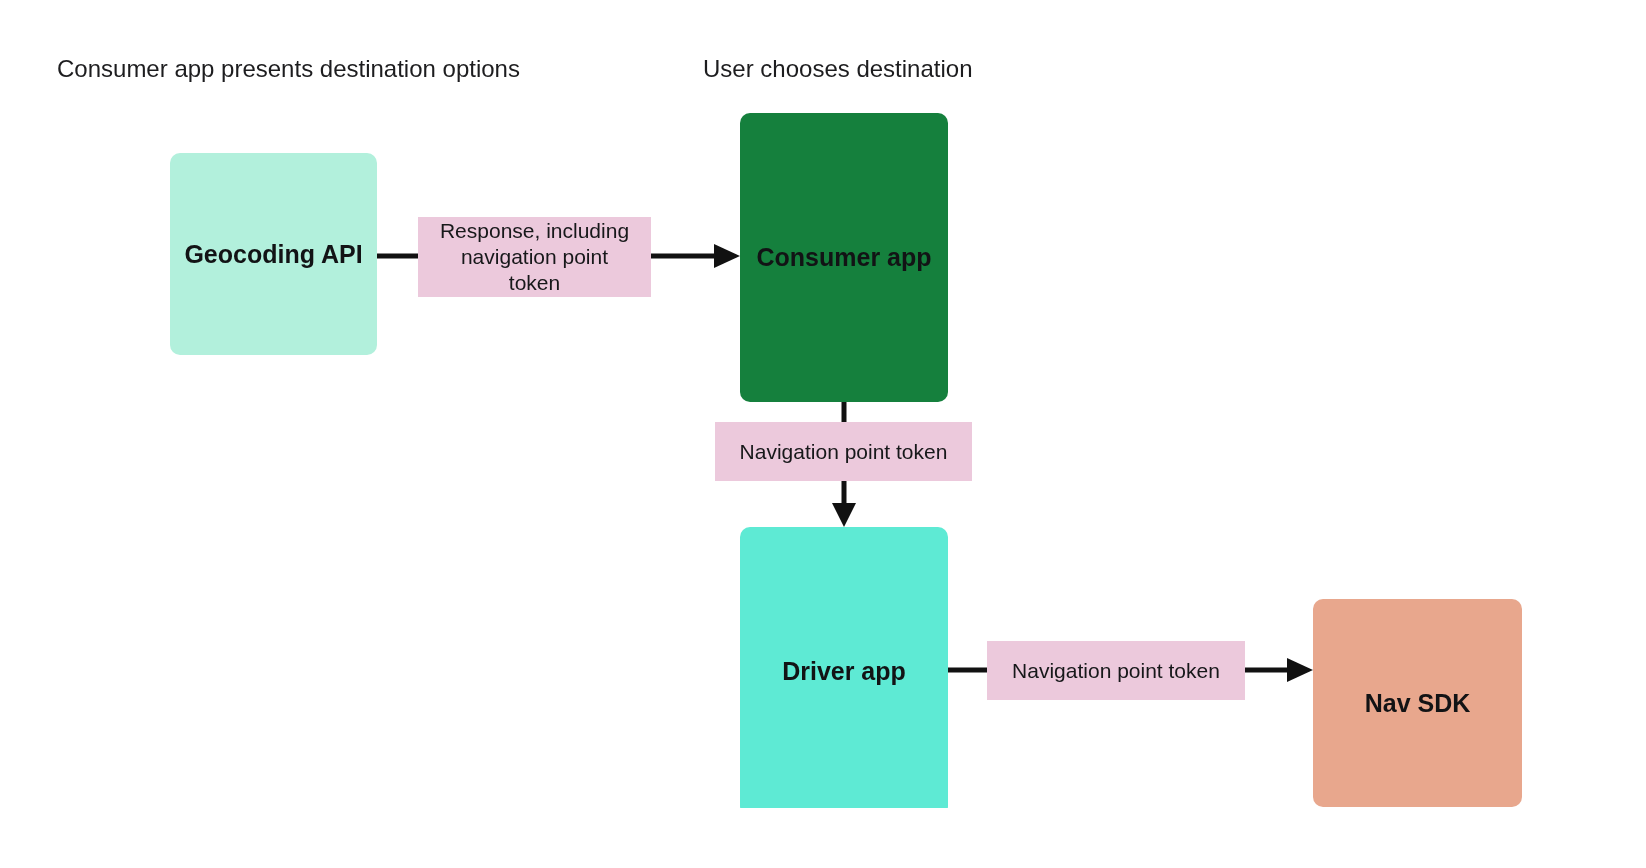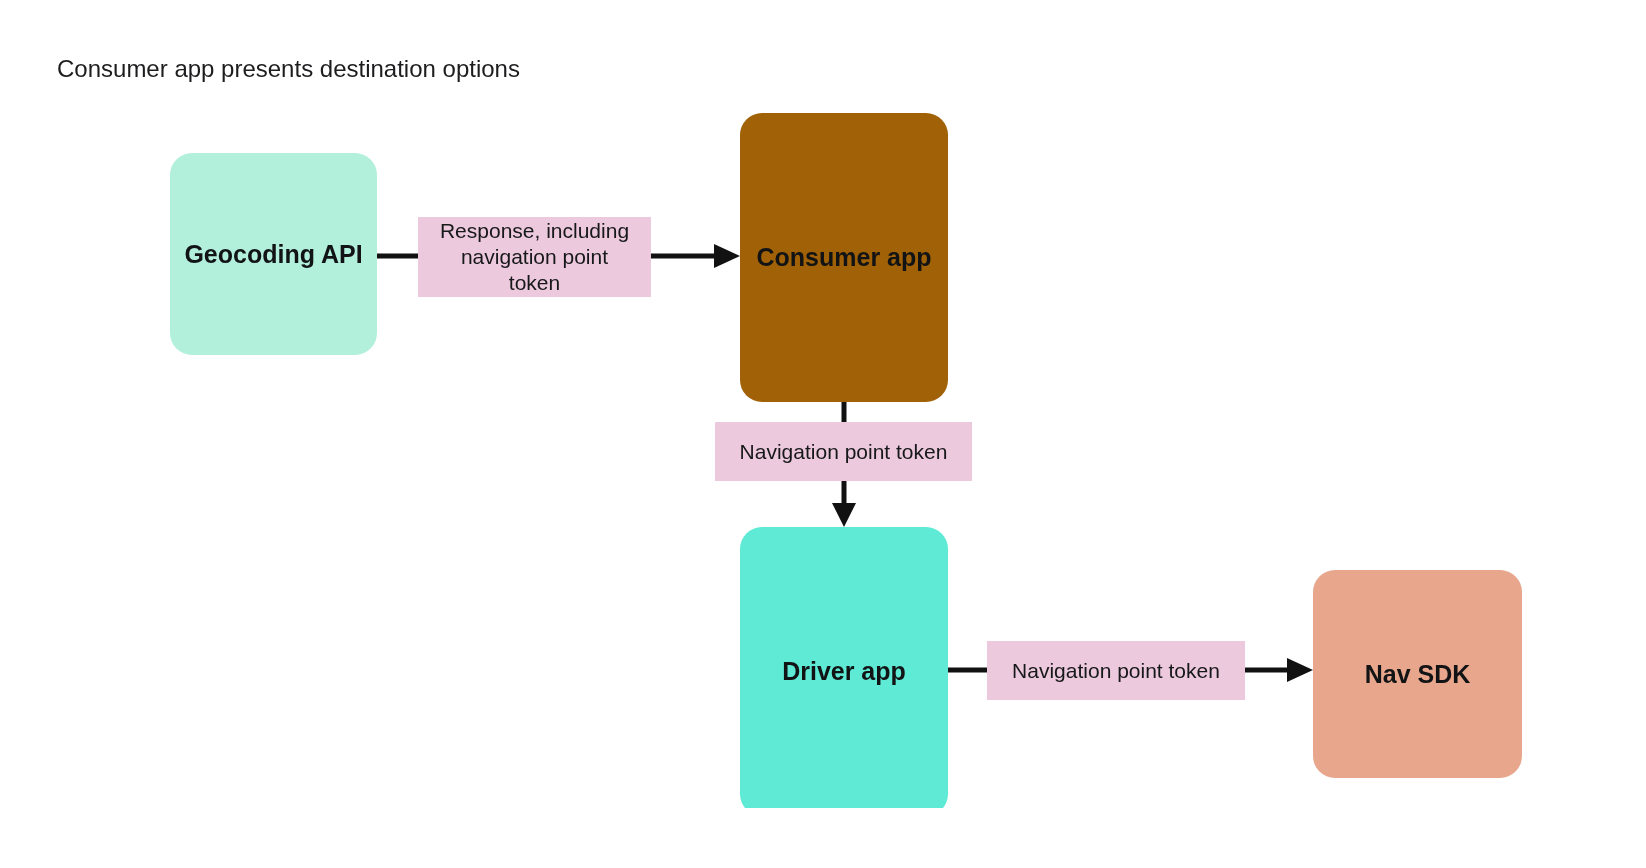"User chooses destination" div.stage-header { html: none -> <div>User chooses destination</div> }
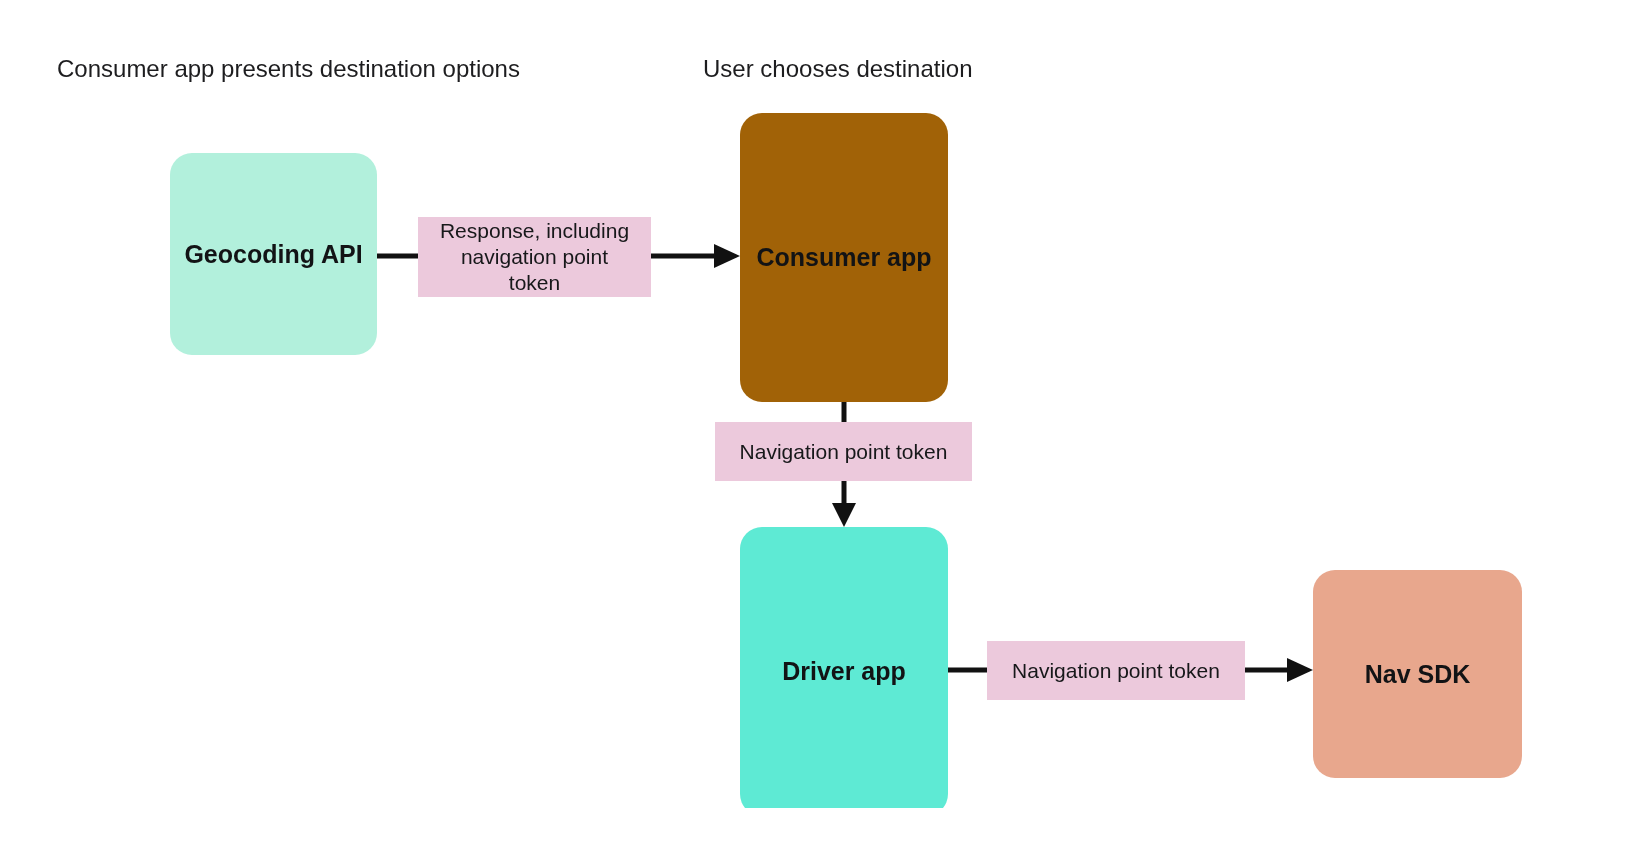"Geocoding API" .node { border-radius: 22px -> 10px }
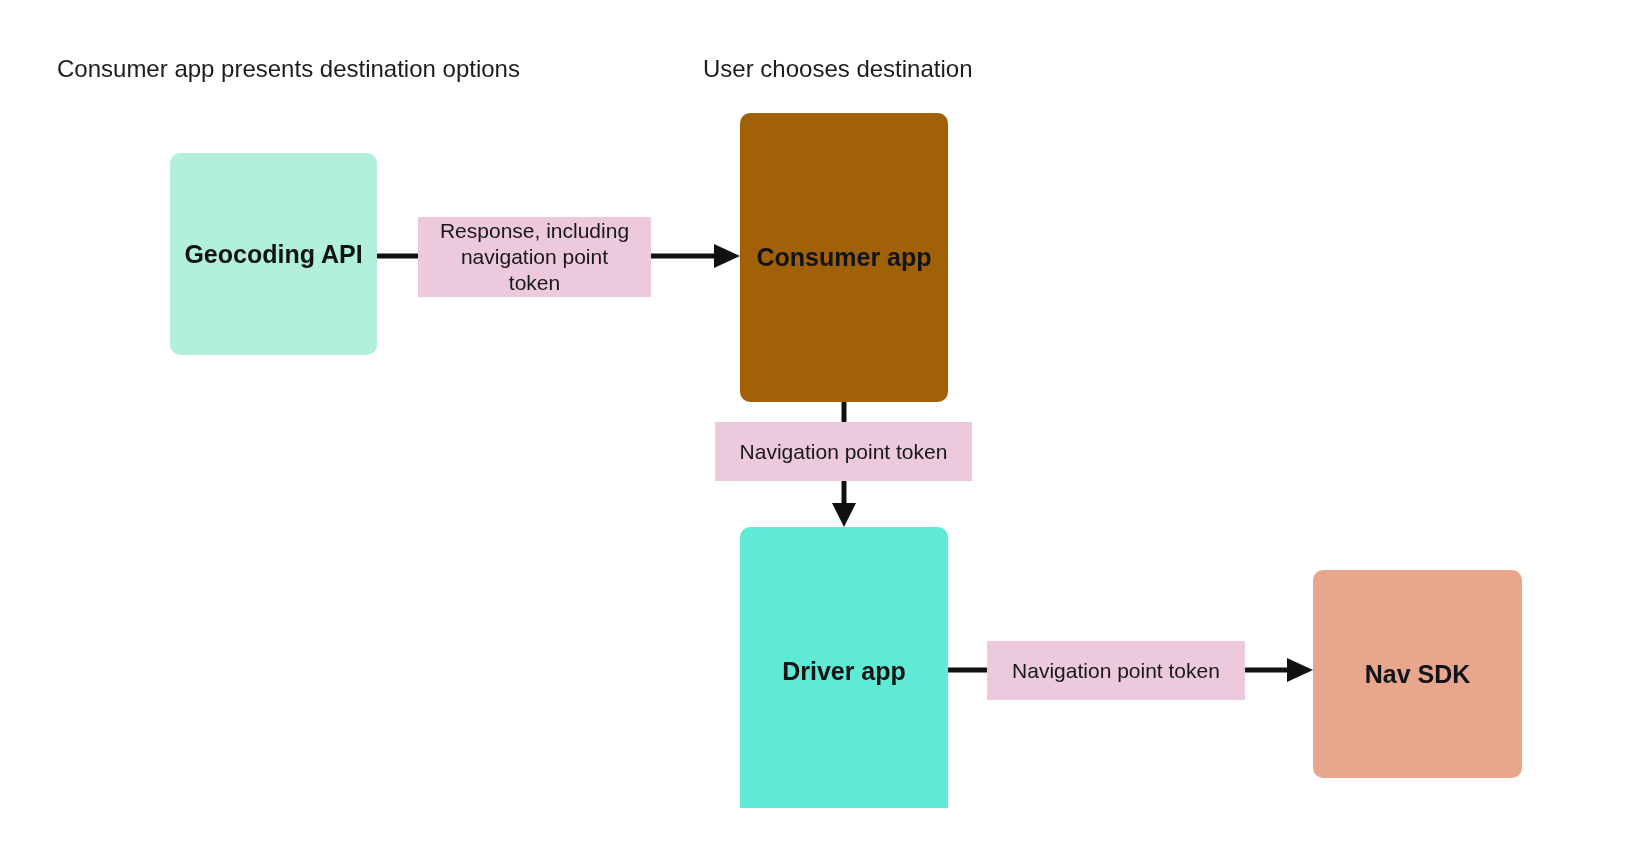"Consumer app" div.node { background: #a16207 -> #15803d }
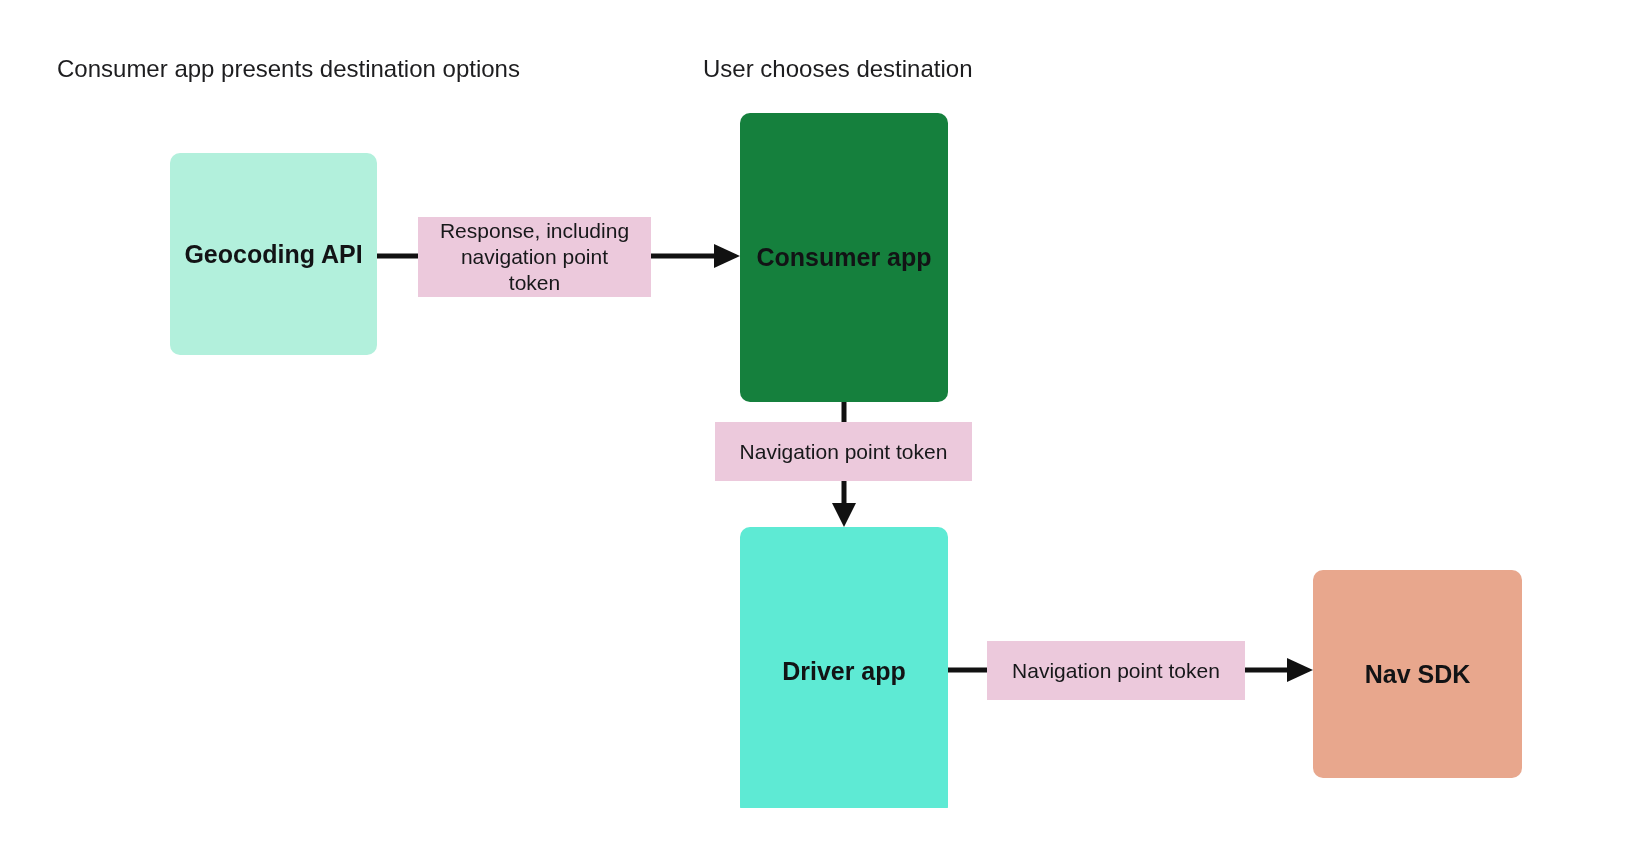"Nav SDK" .node-navsdk { top: 570px -> 599px }
